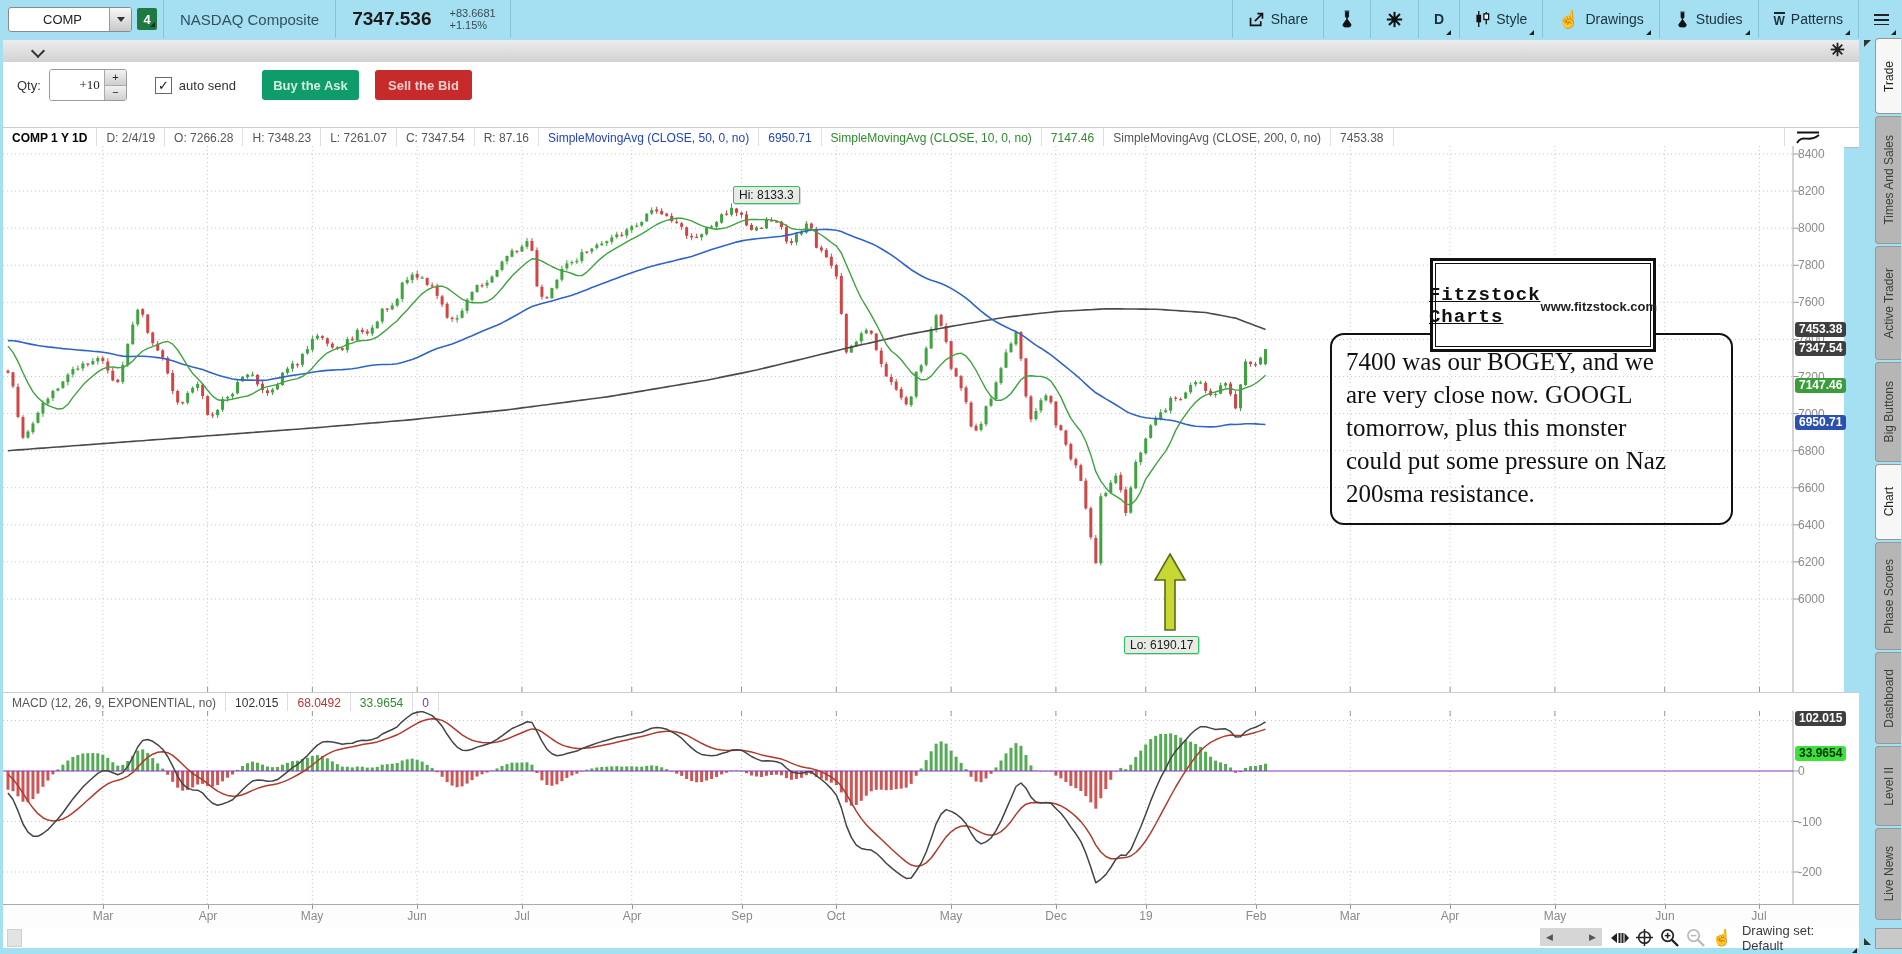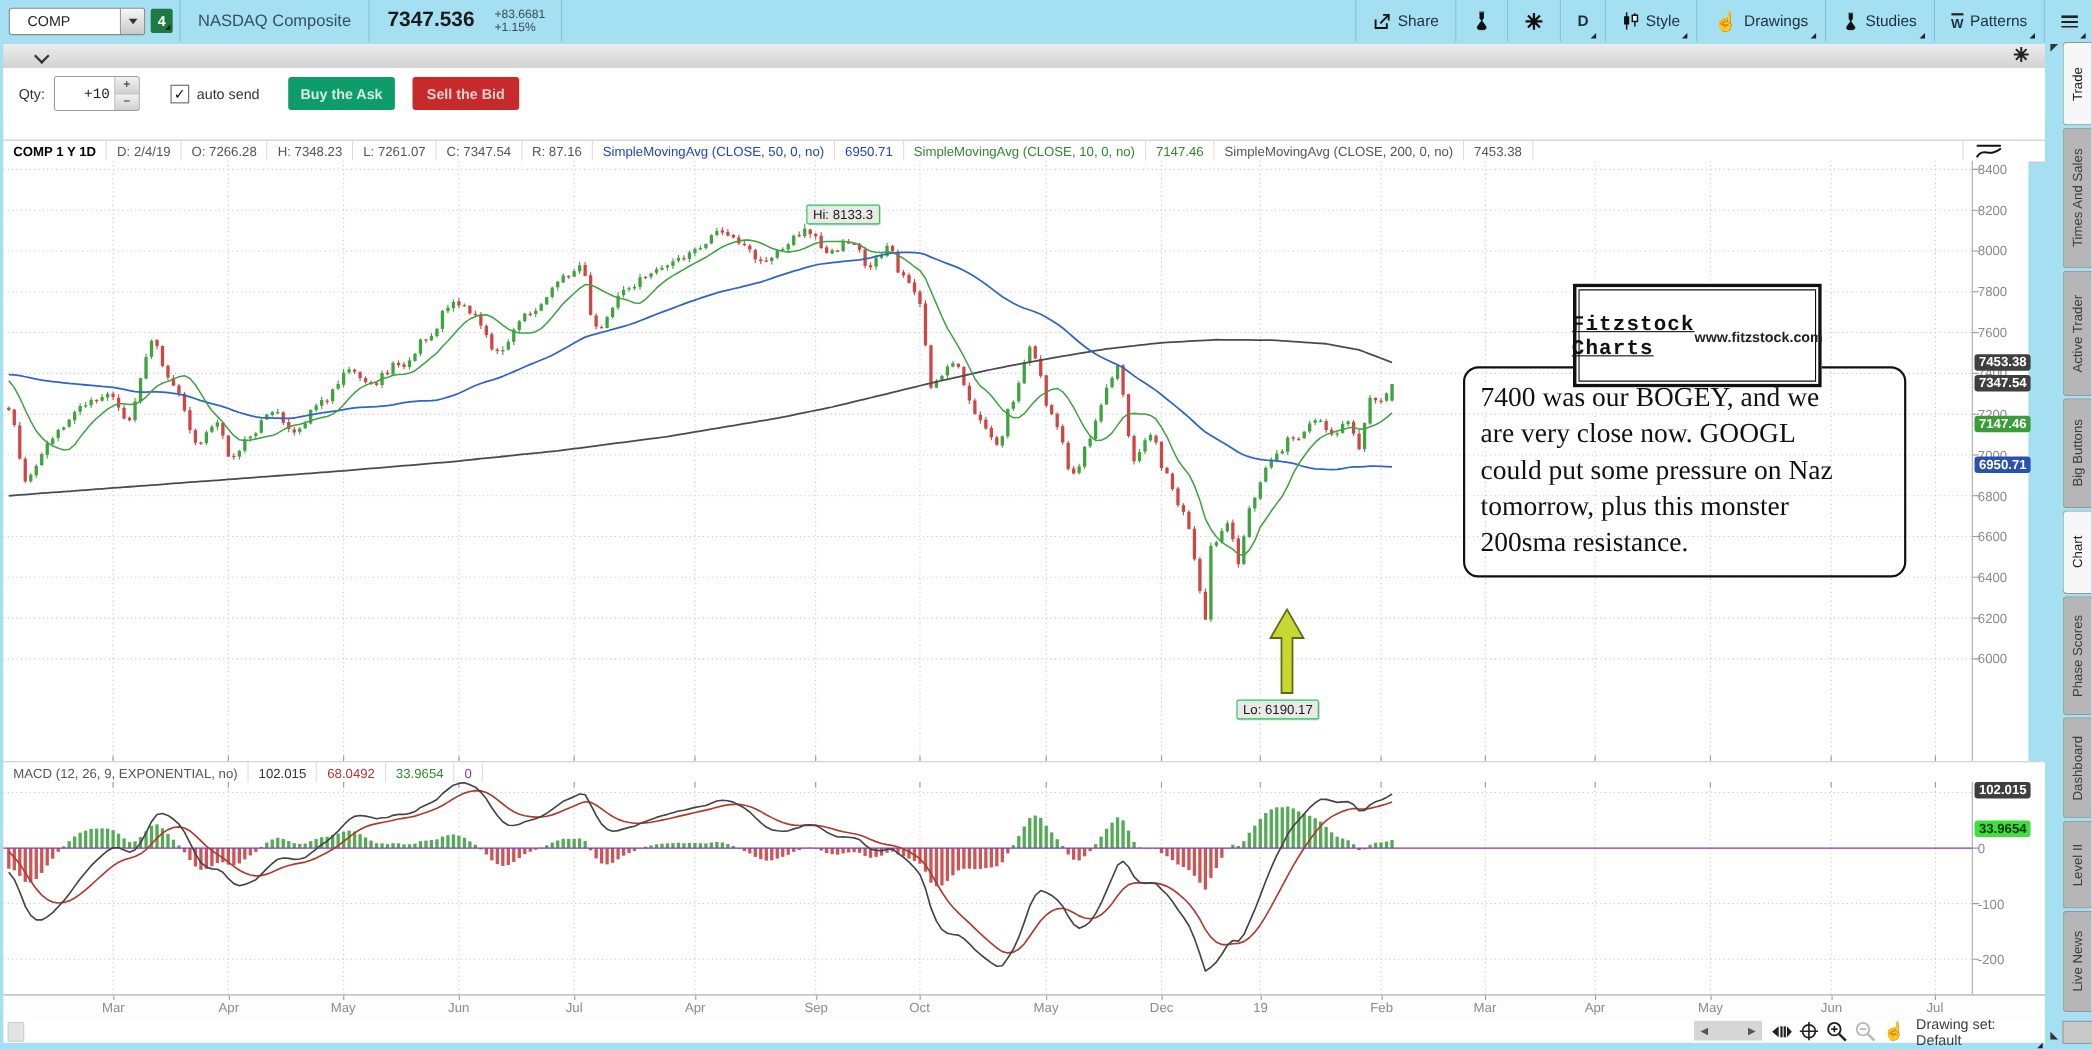"COMP" #symbol-combo .sym { margin-left: none -> 34px; padding-left: 16px -> 0 }
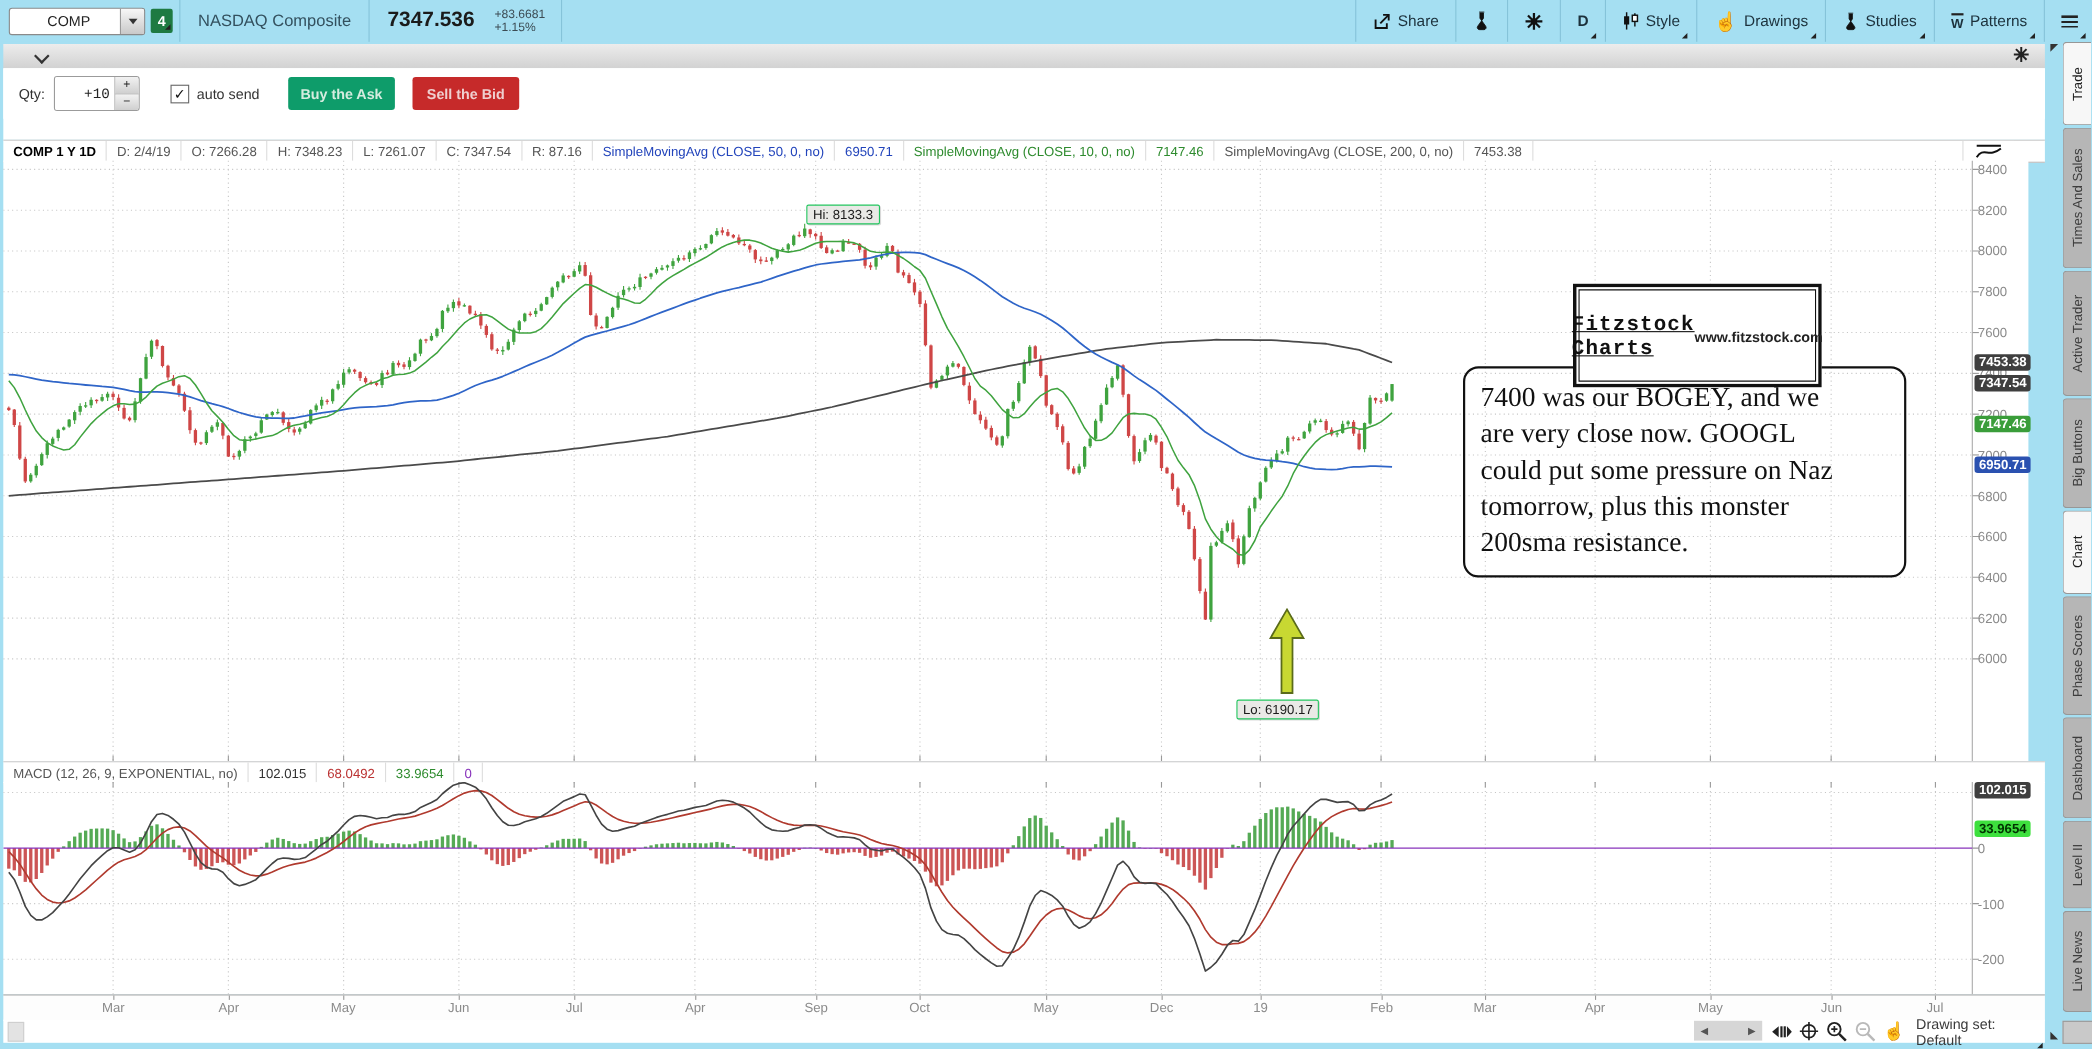"+10" #qty-input { font-family: Liberation Mono, monospace -> Liberation Serif, serif }
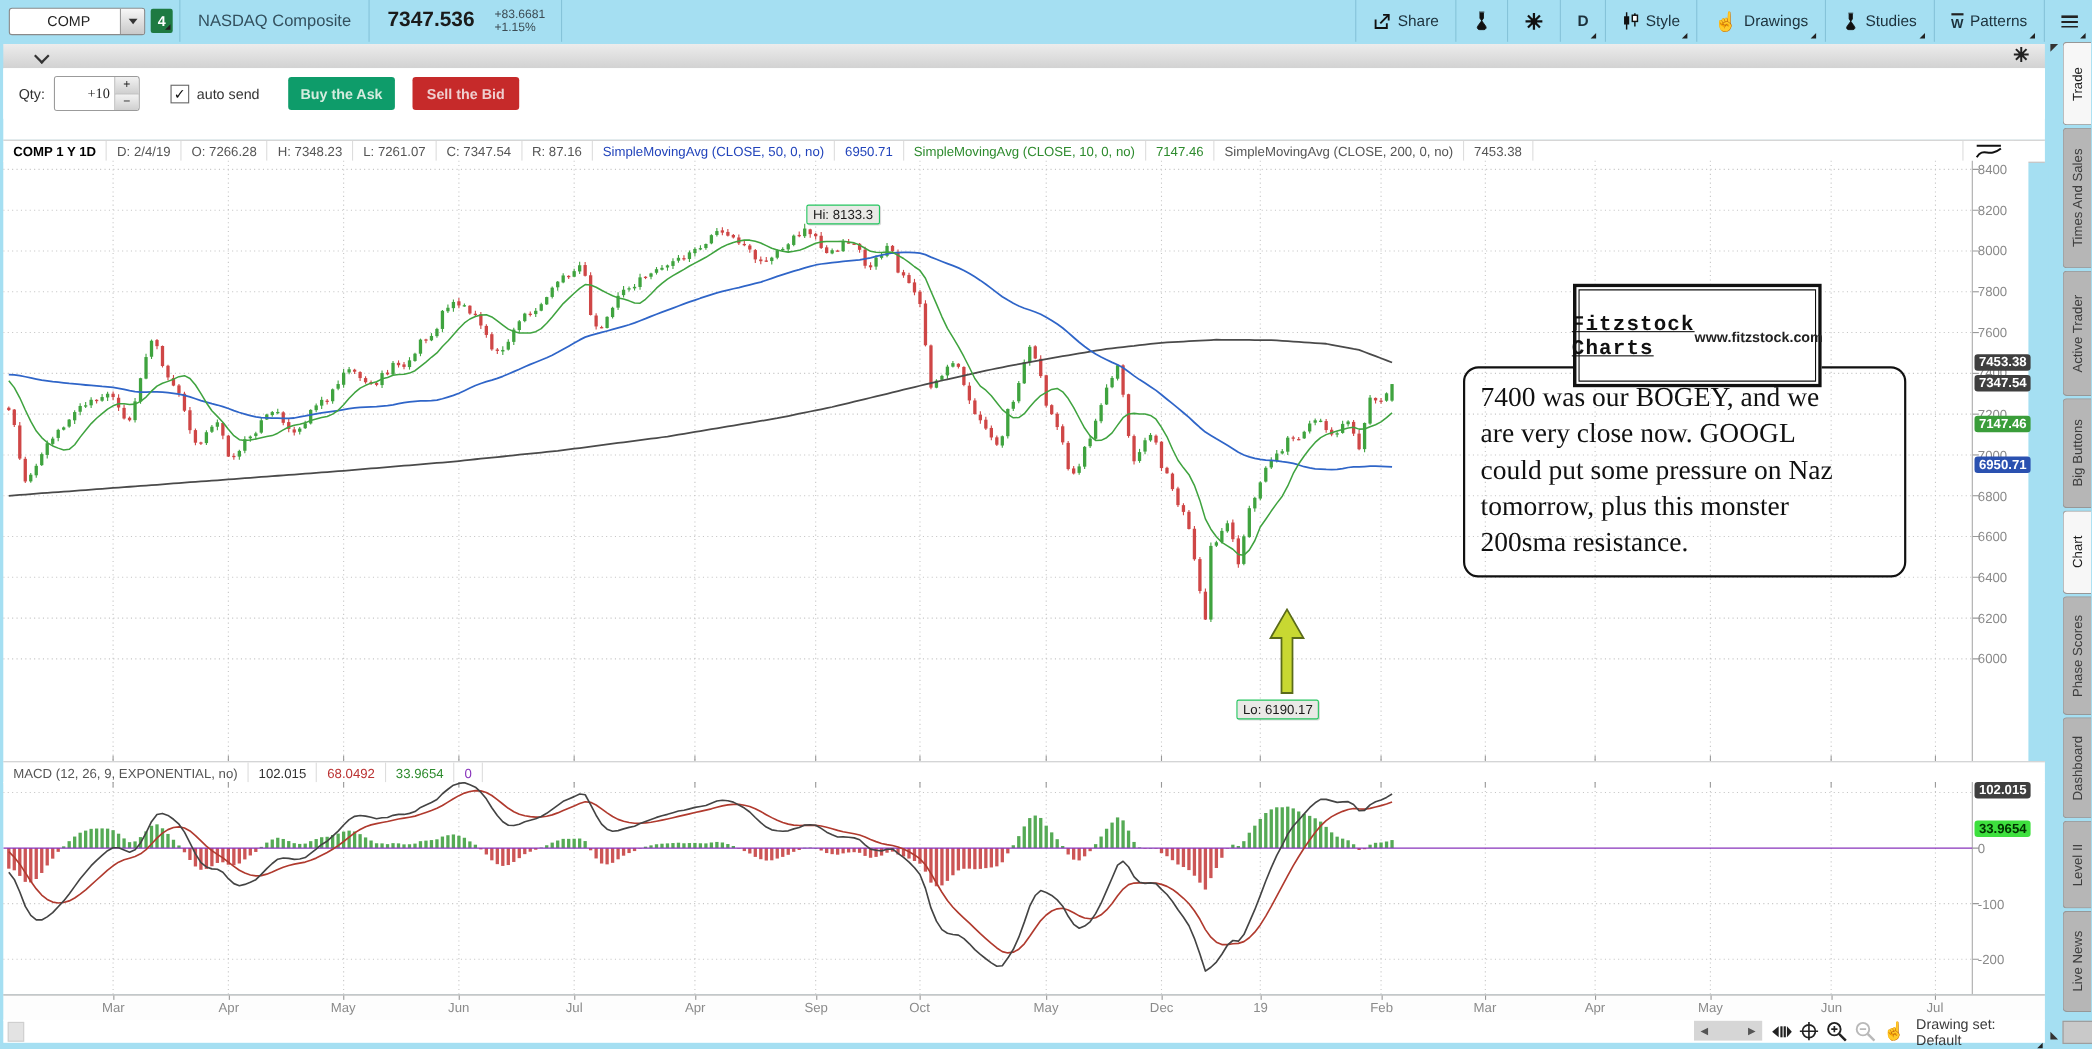"could put some pressure on" div.note-line { order: before "tomorrow, plus this monster" -> after "tomorrow, plus this monster" }
